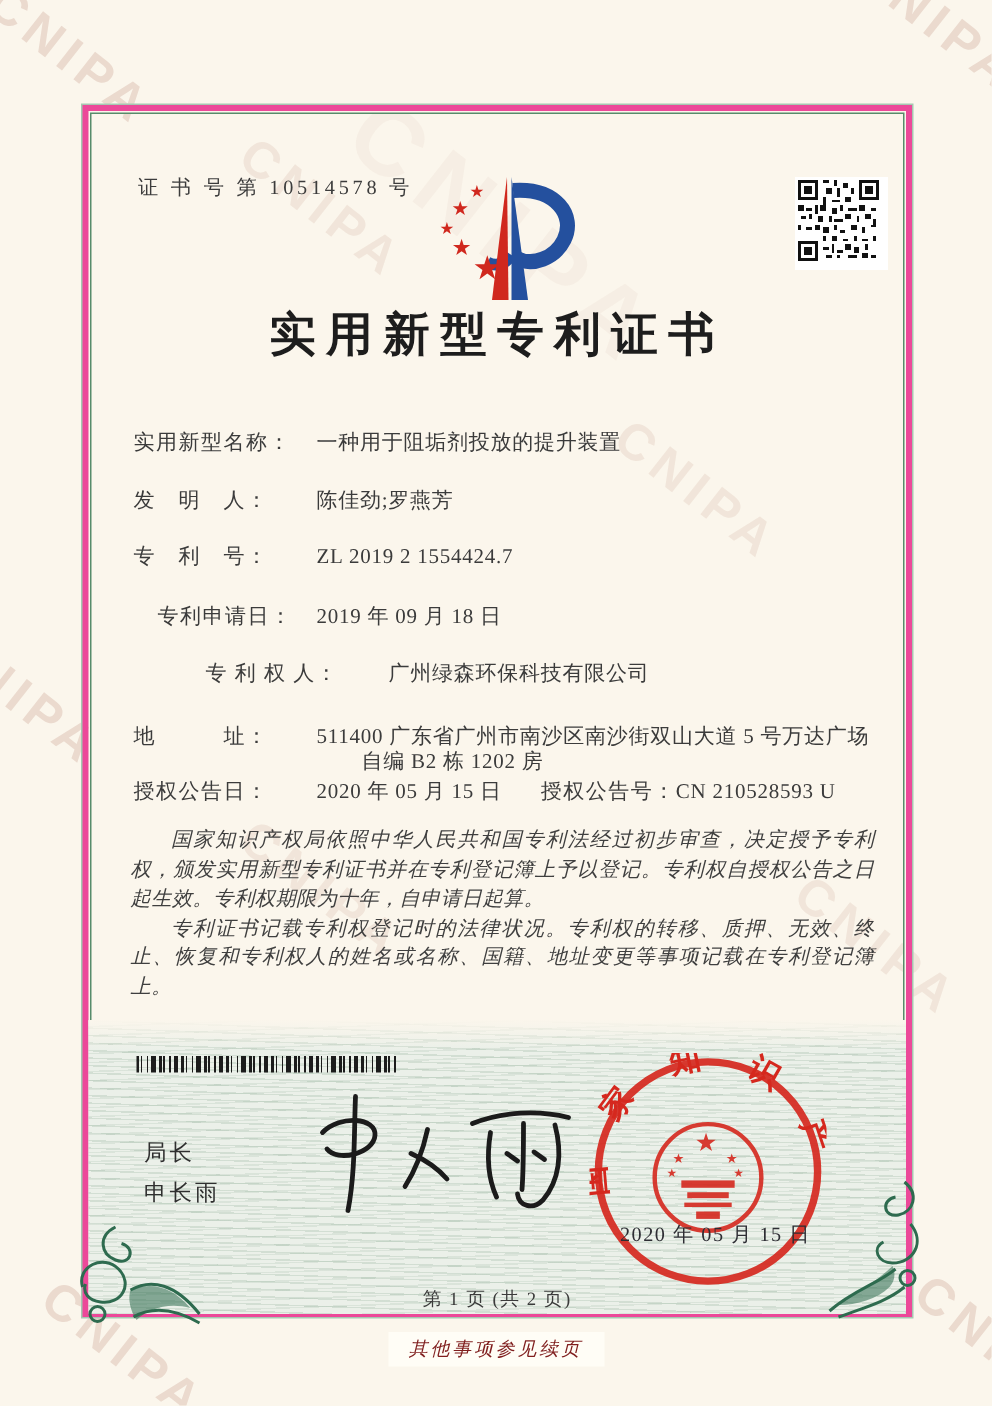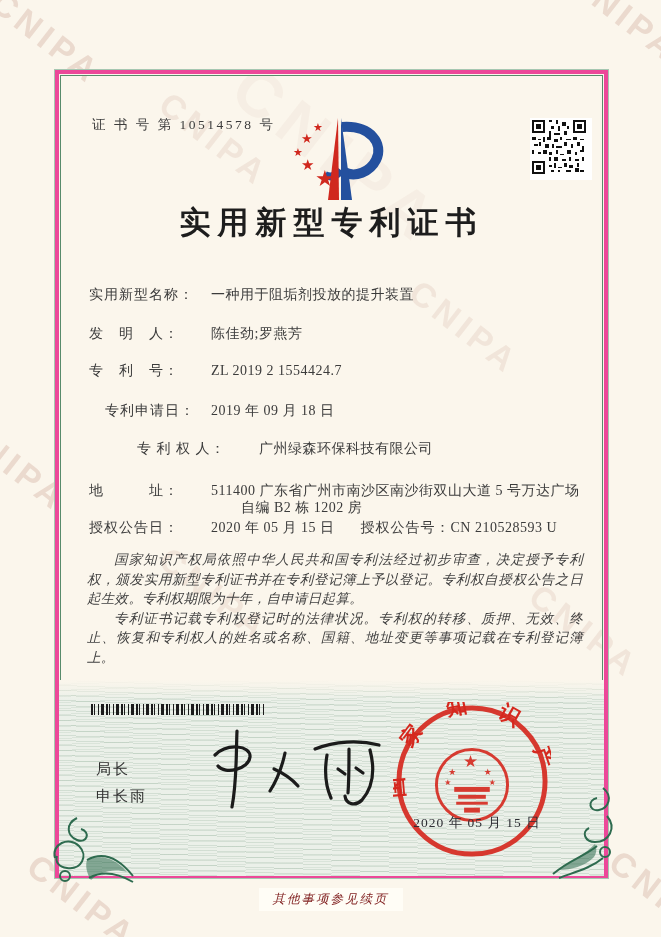"第 1 页 (共 2" div.page-no { html: none -> <div>第 1 页 (共 2 页)</div> }
